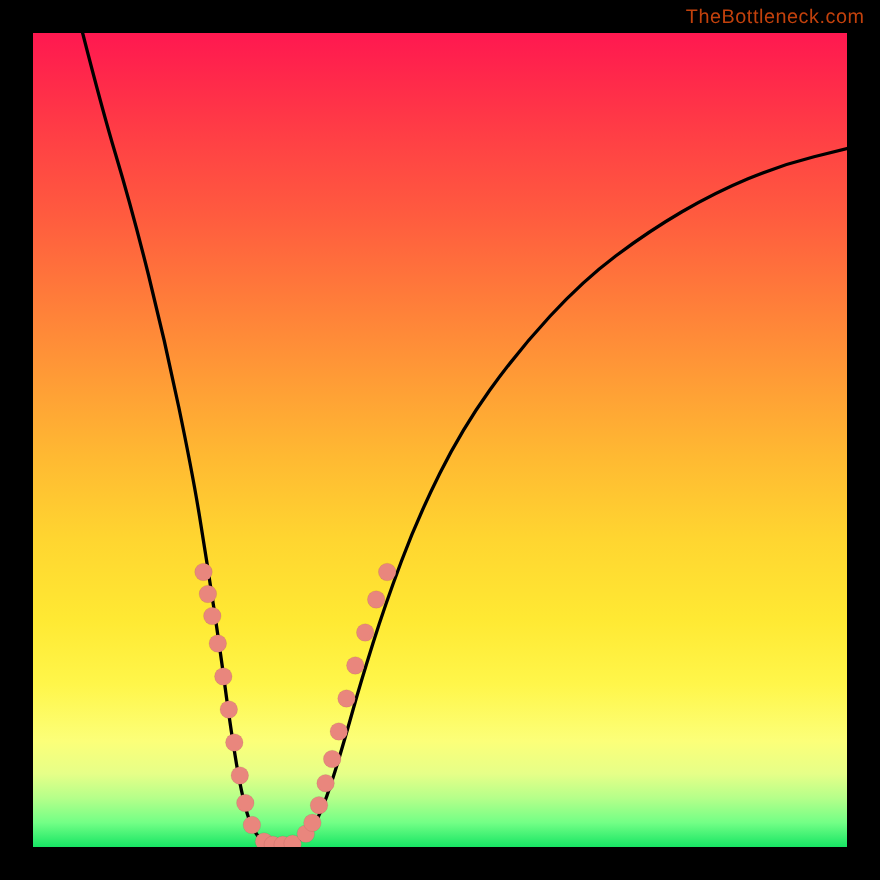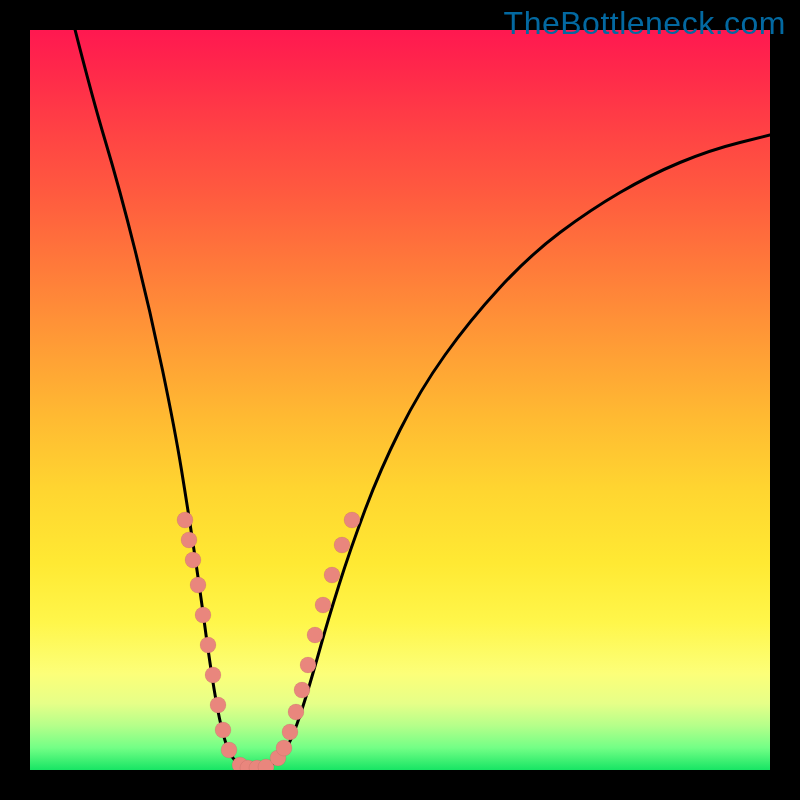"TheBottleneck.com" .watermark { color: #0369a1 -> #c2410c; font-size: 32px -> 18px }
